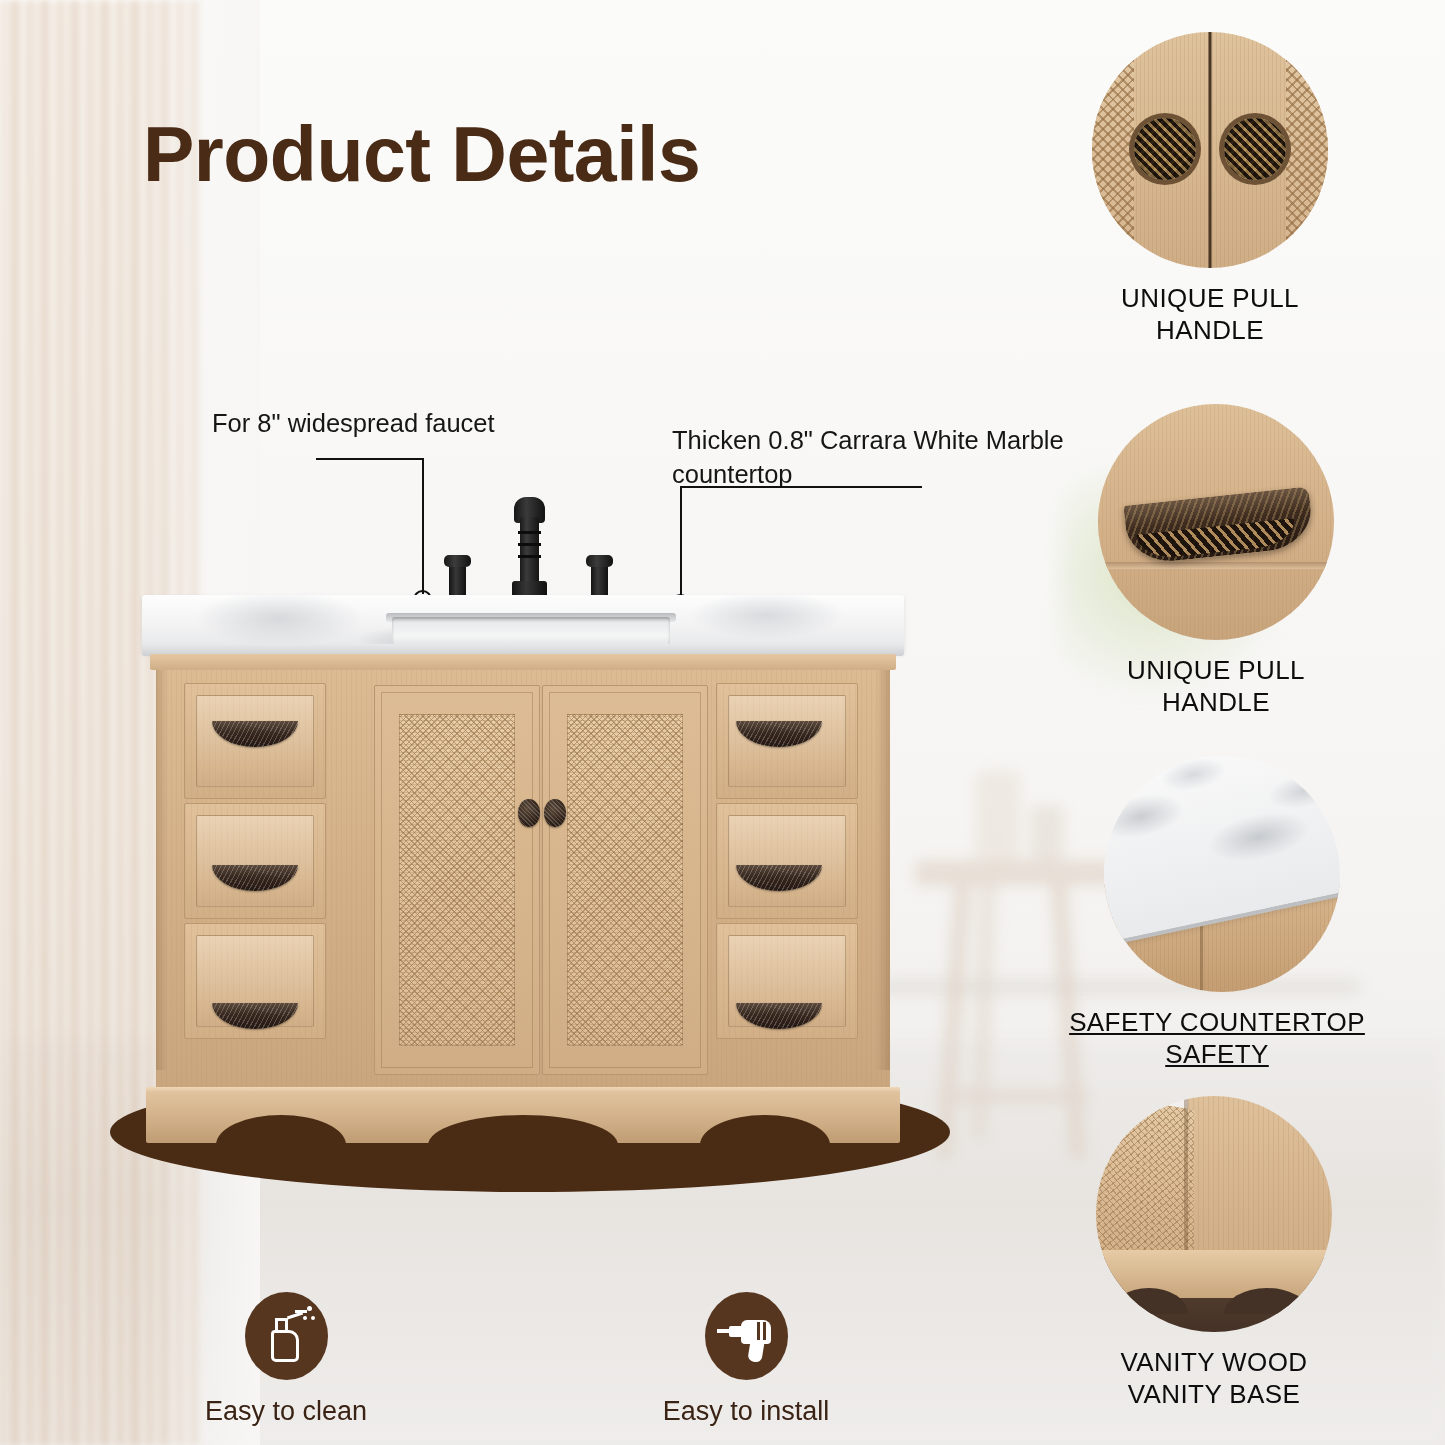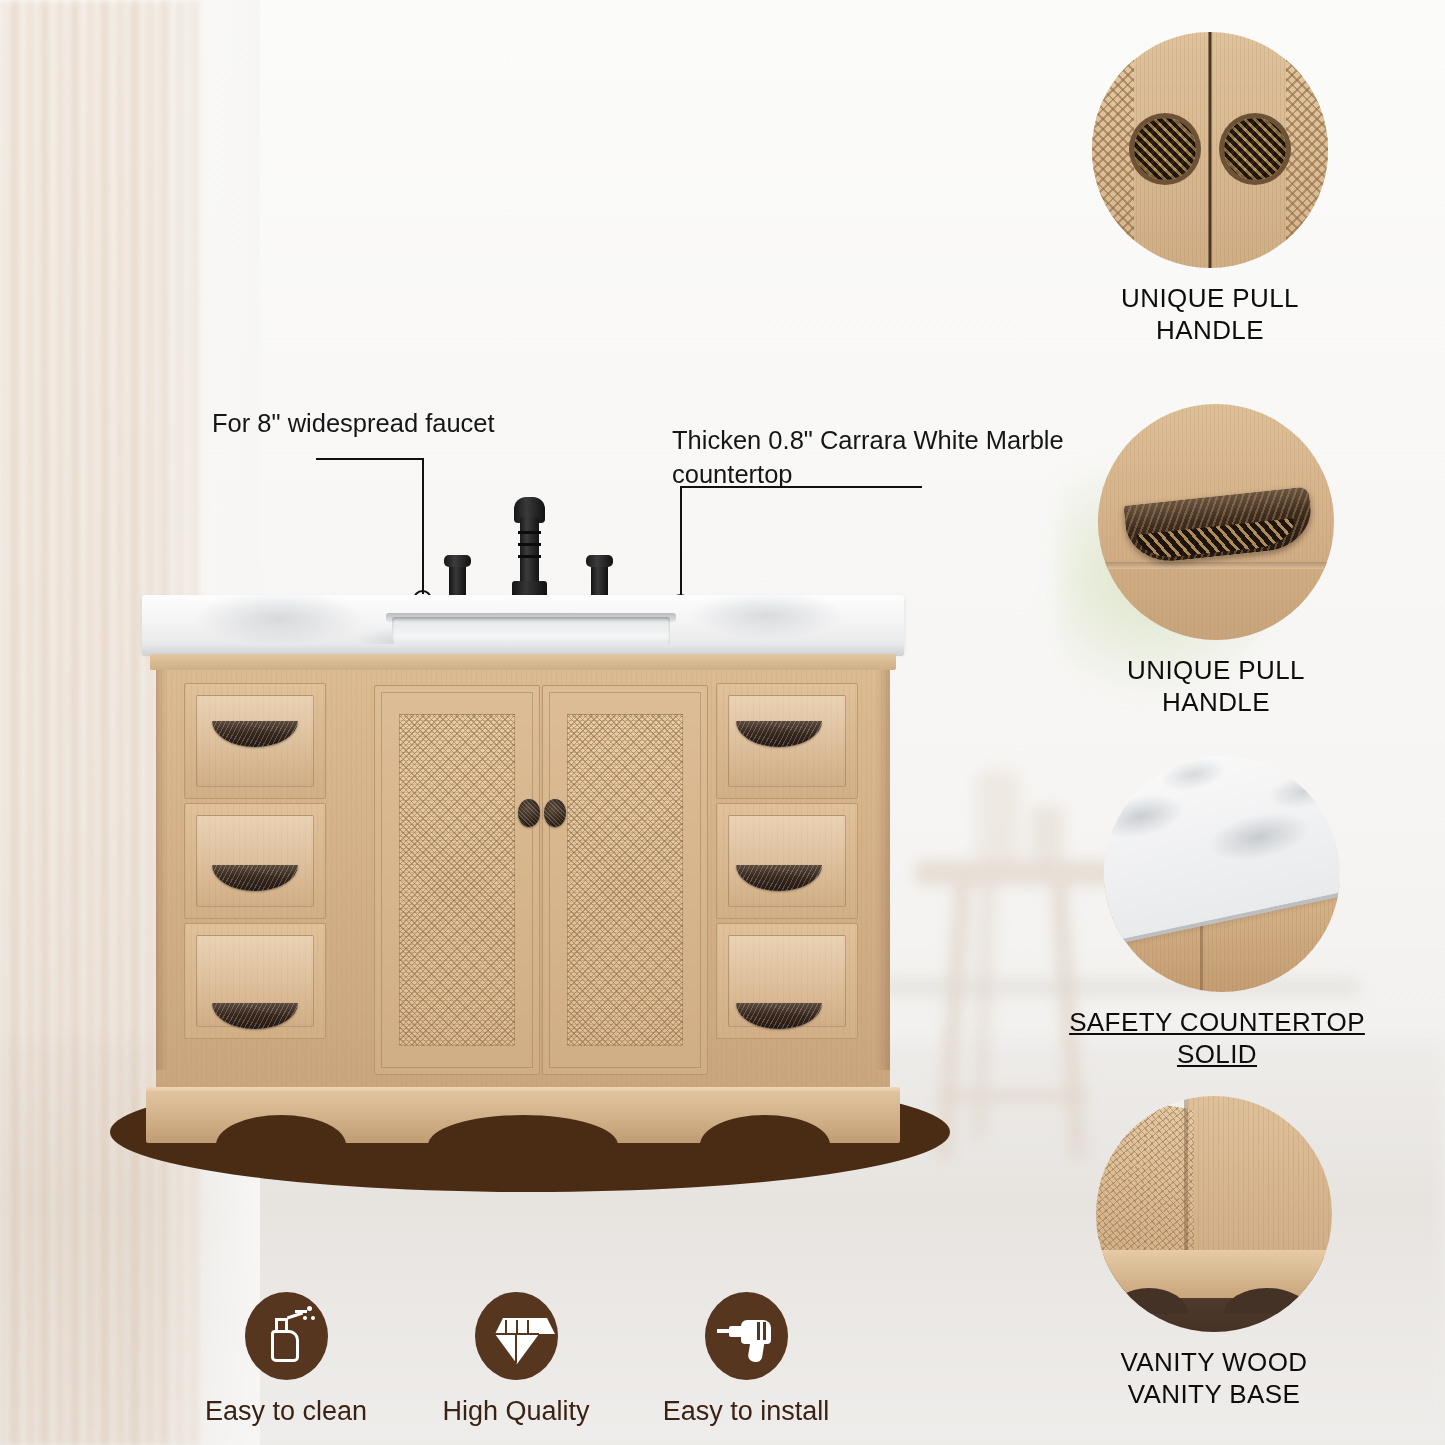"Product Details" div.title { html: none -> <div>Product Details</div> }
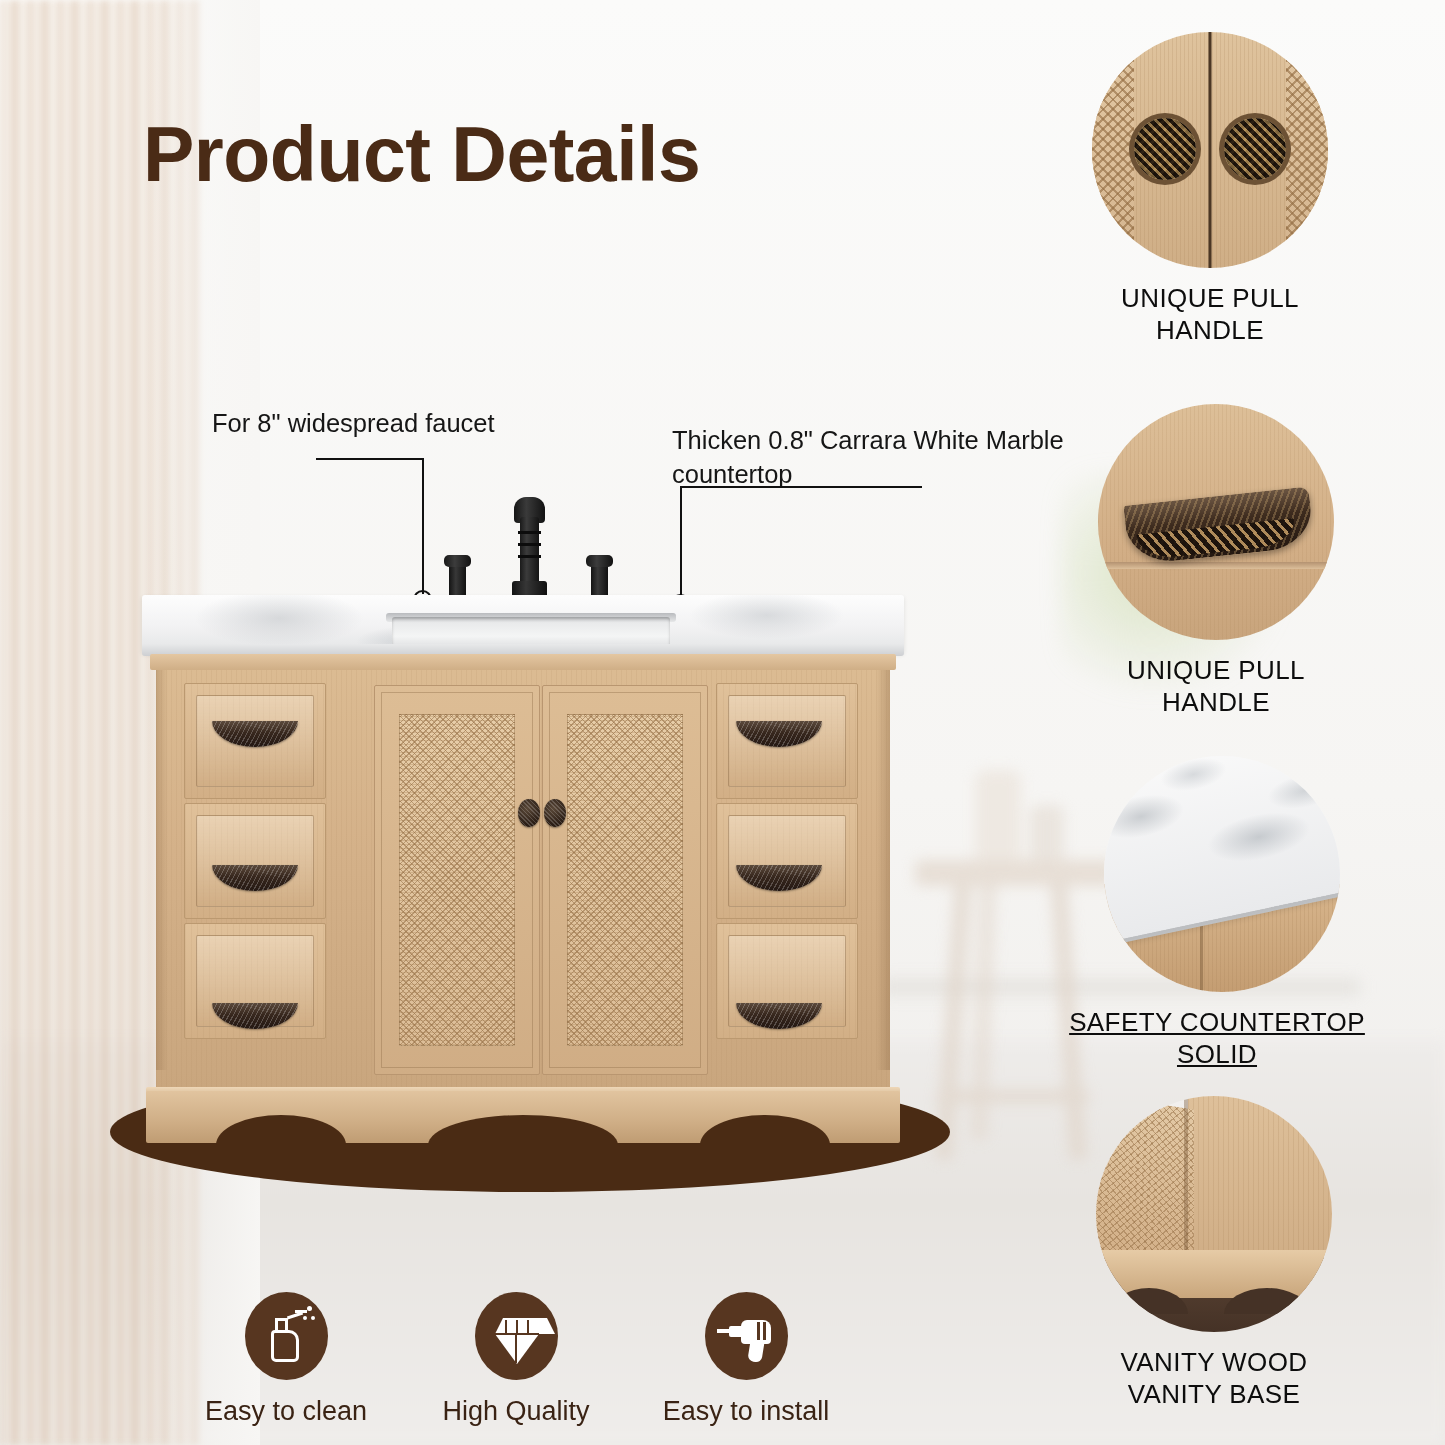"SOLID" div { text: SOLID -> SAFETY }
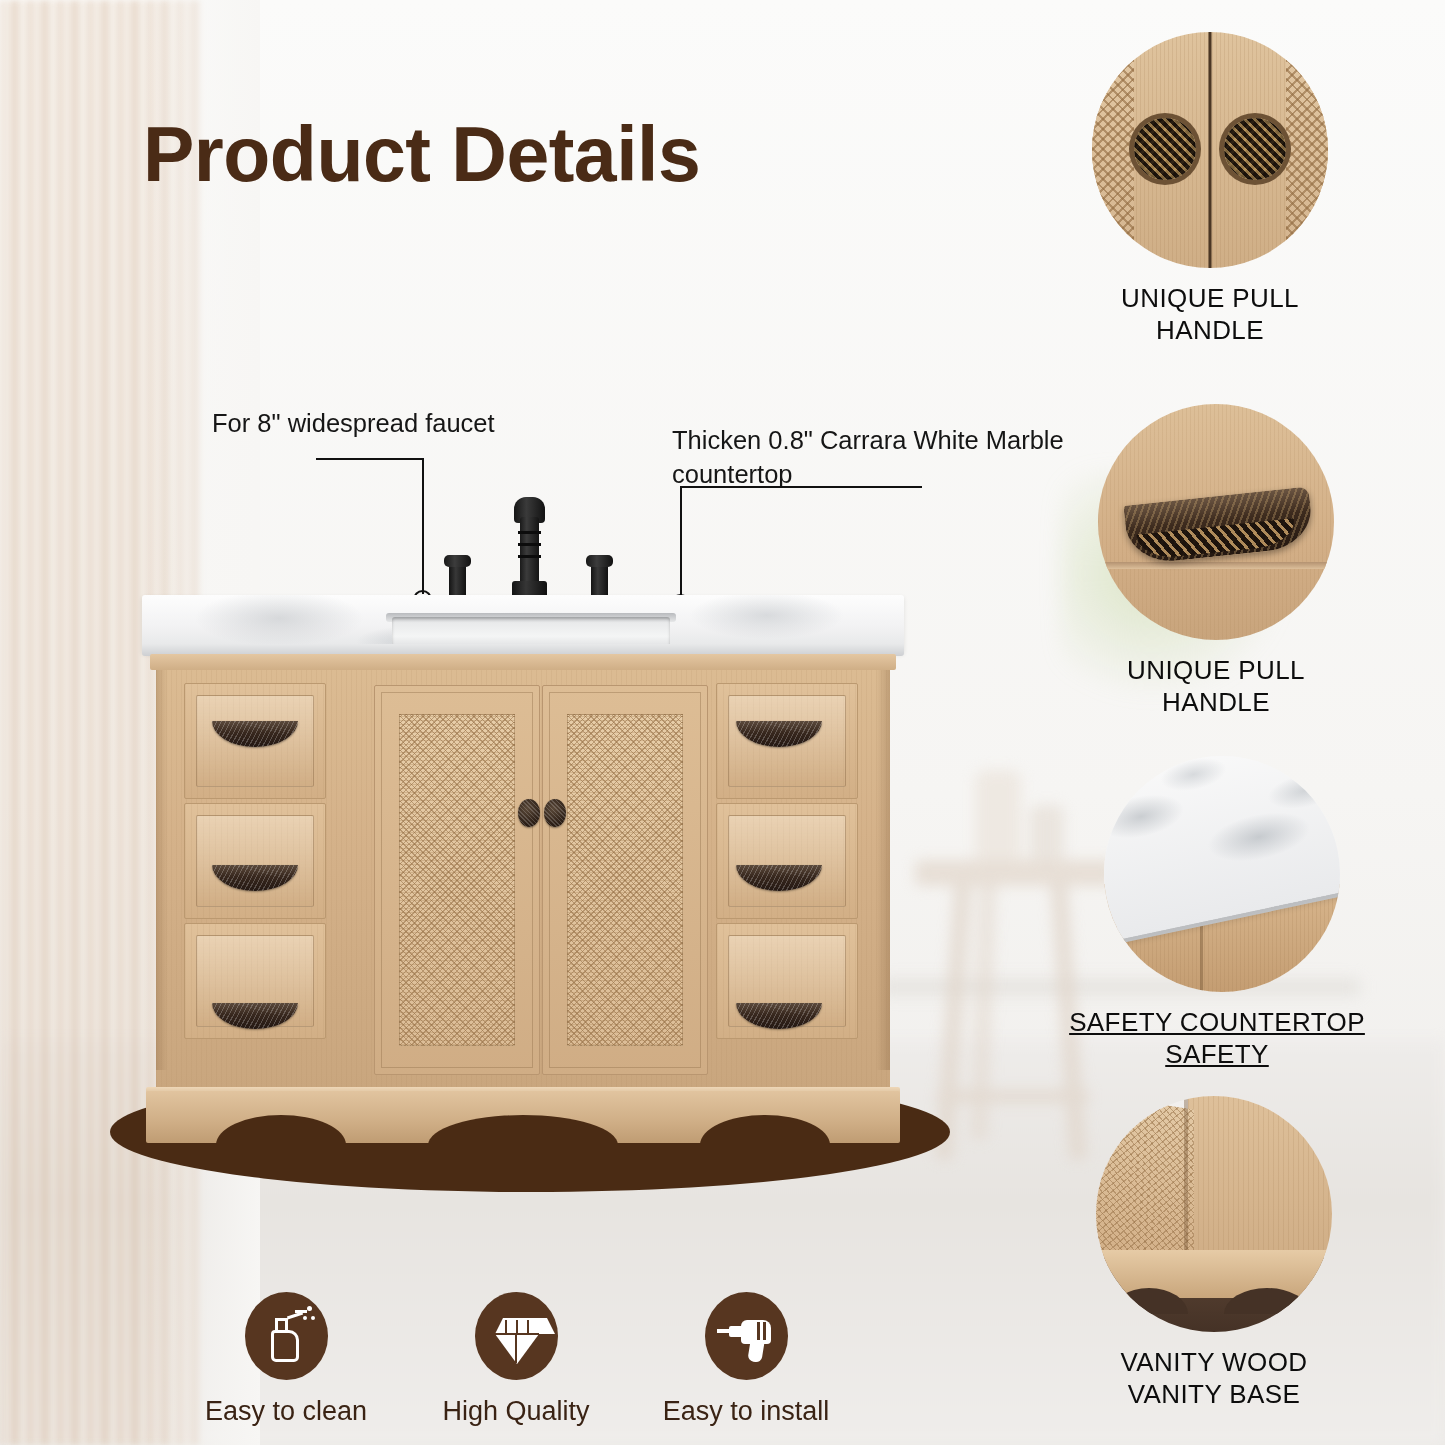"High Quality" div.feature { html: <div> <div> <div></div> <div></div> <div></div> <div></div> <div></div> <div></div> <div></div> </div> <div>High Quality</div> </div> -> none }
